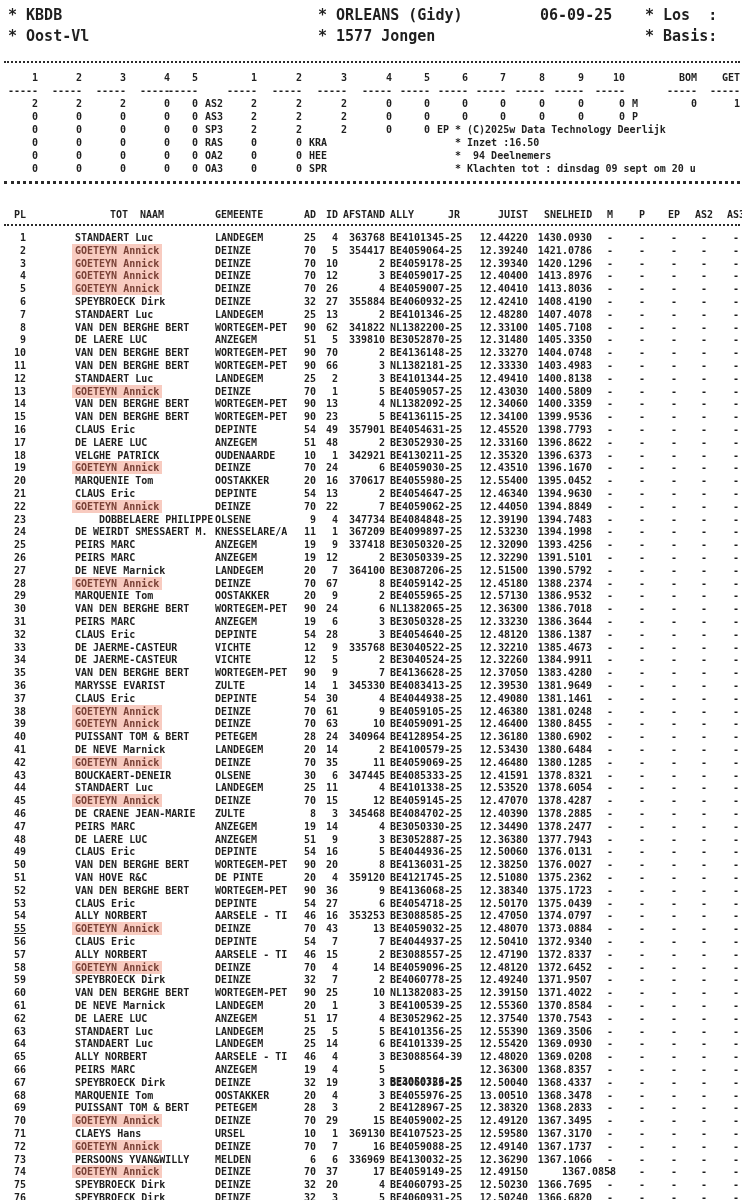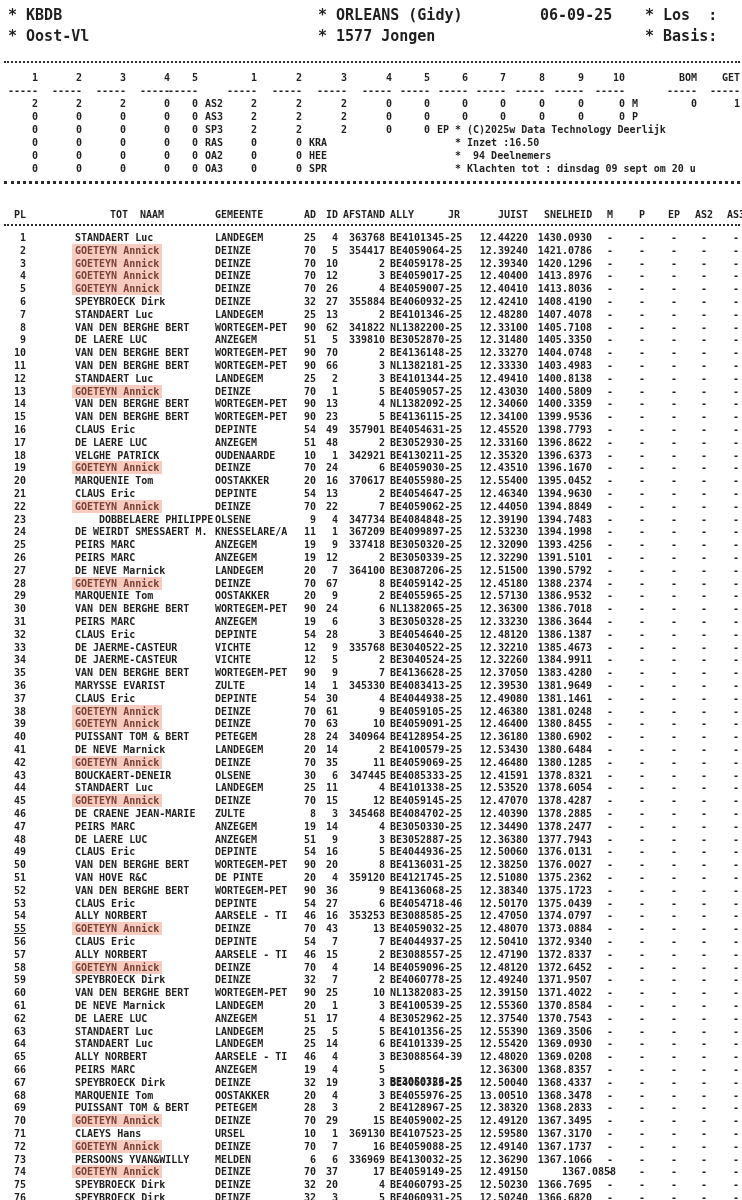"347445" span.abs { left: 338px -> 325px; text-align: center -> right }
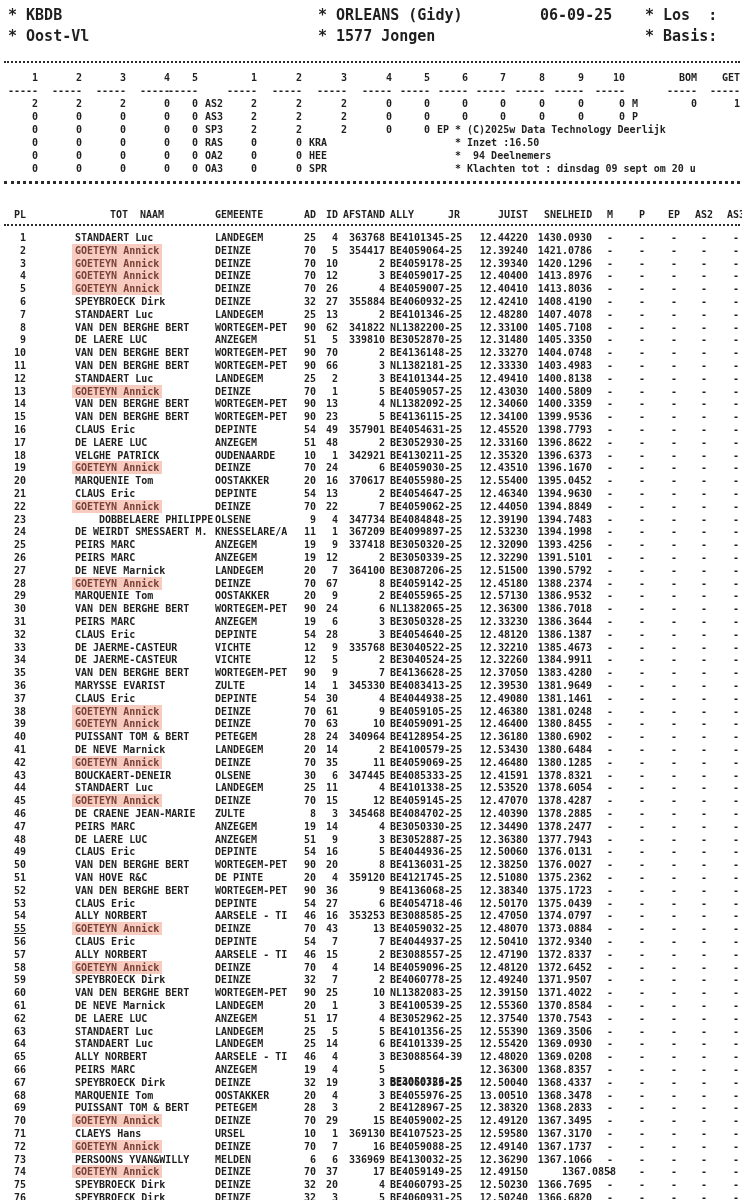"BE4054718-46" span.abs { text: BE4054718-46 -> BE4054718-25 }
